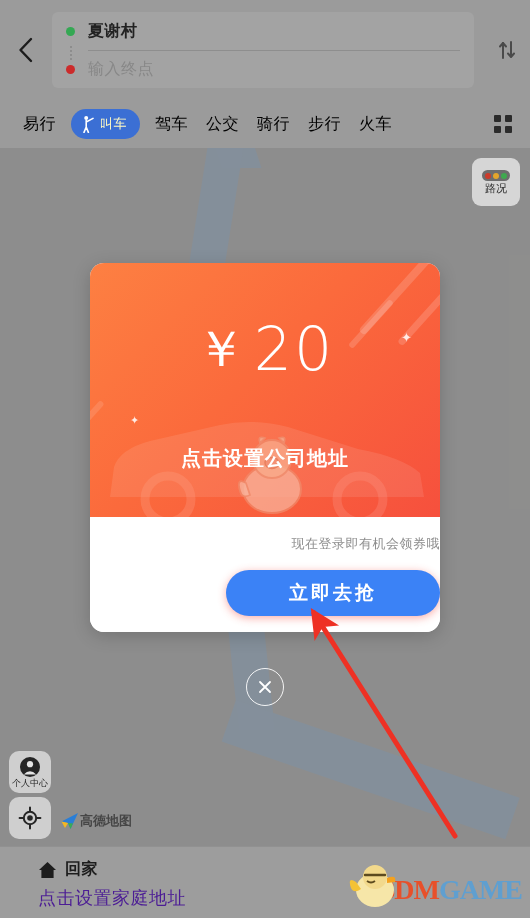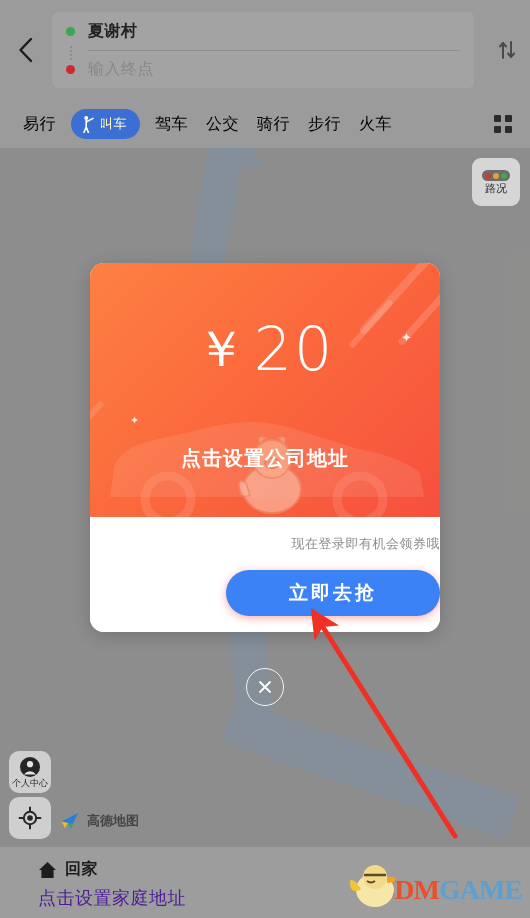"高德地图" .amap-logo { gap: 7px -> 0 }
